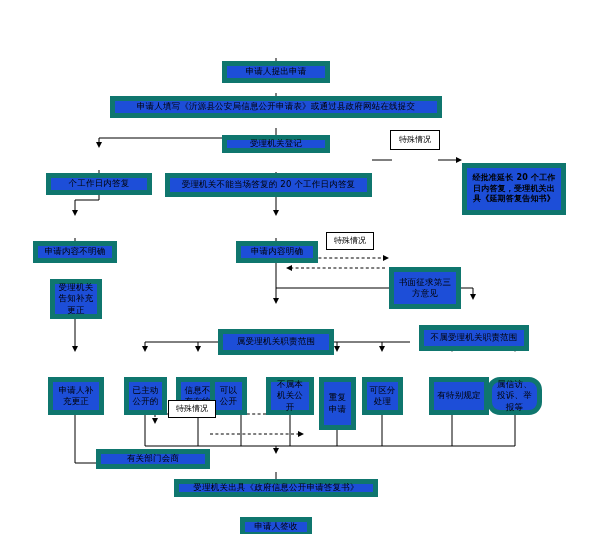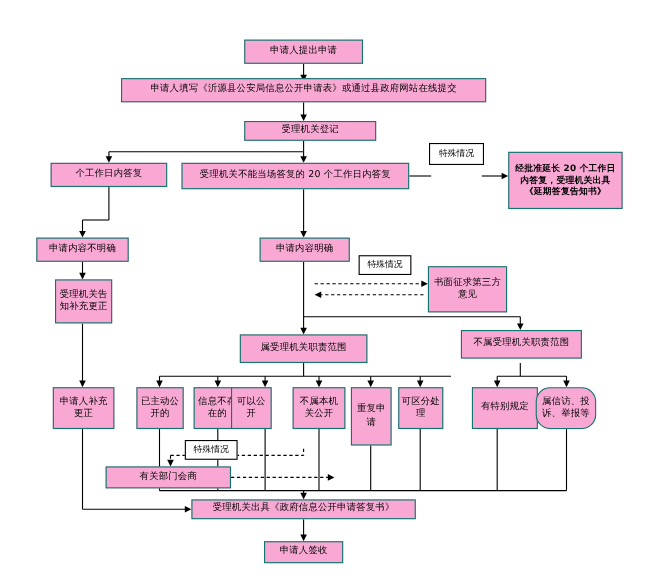"申请人提出申请" .node { background: #f9a8d4 -> #1d4ed8; border: 1px solid #0f766e -> 5px solid #0f766e; margin-top: none -> 25px }
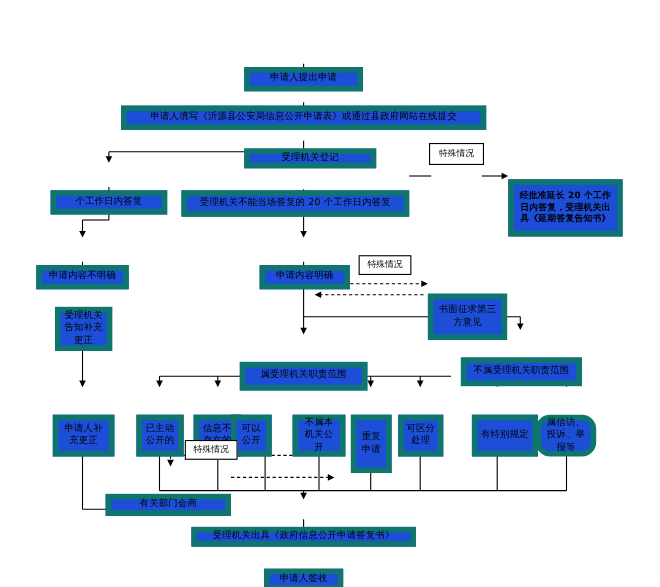"受理机关登记" div.node { width: 120px -> 108px }
